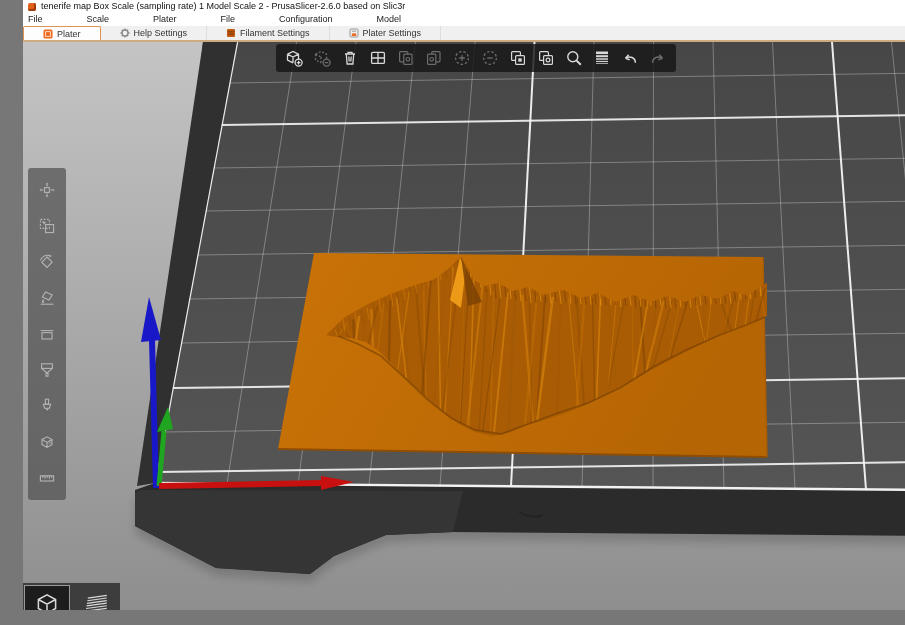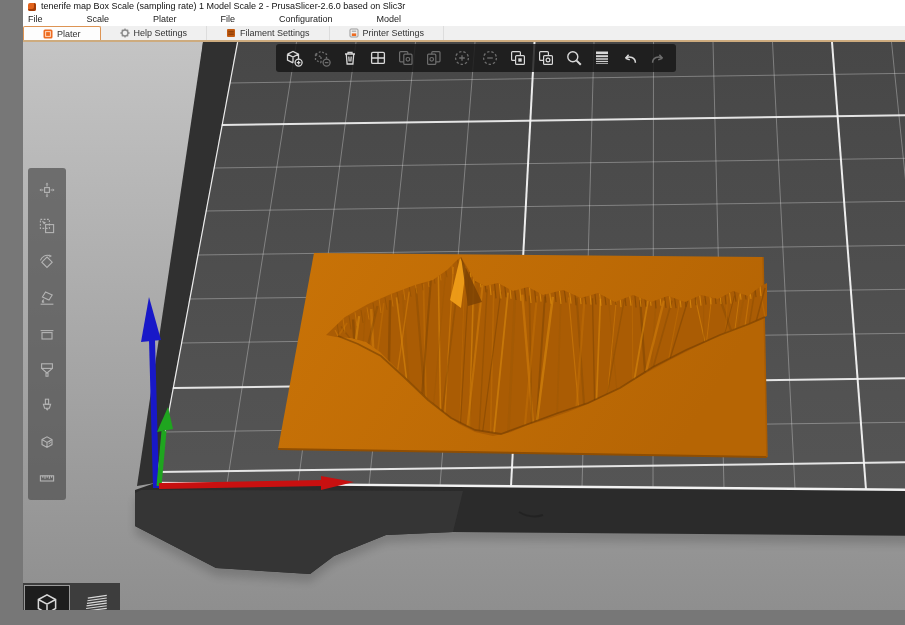"Printer Settings" span { text: Printer -> Plater }
